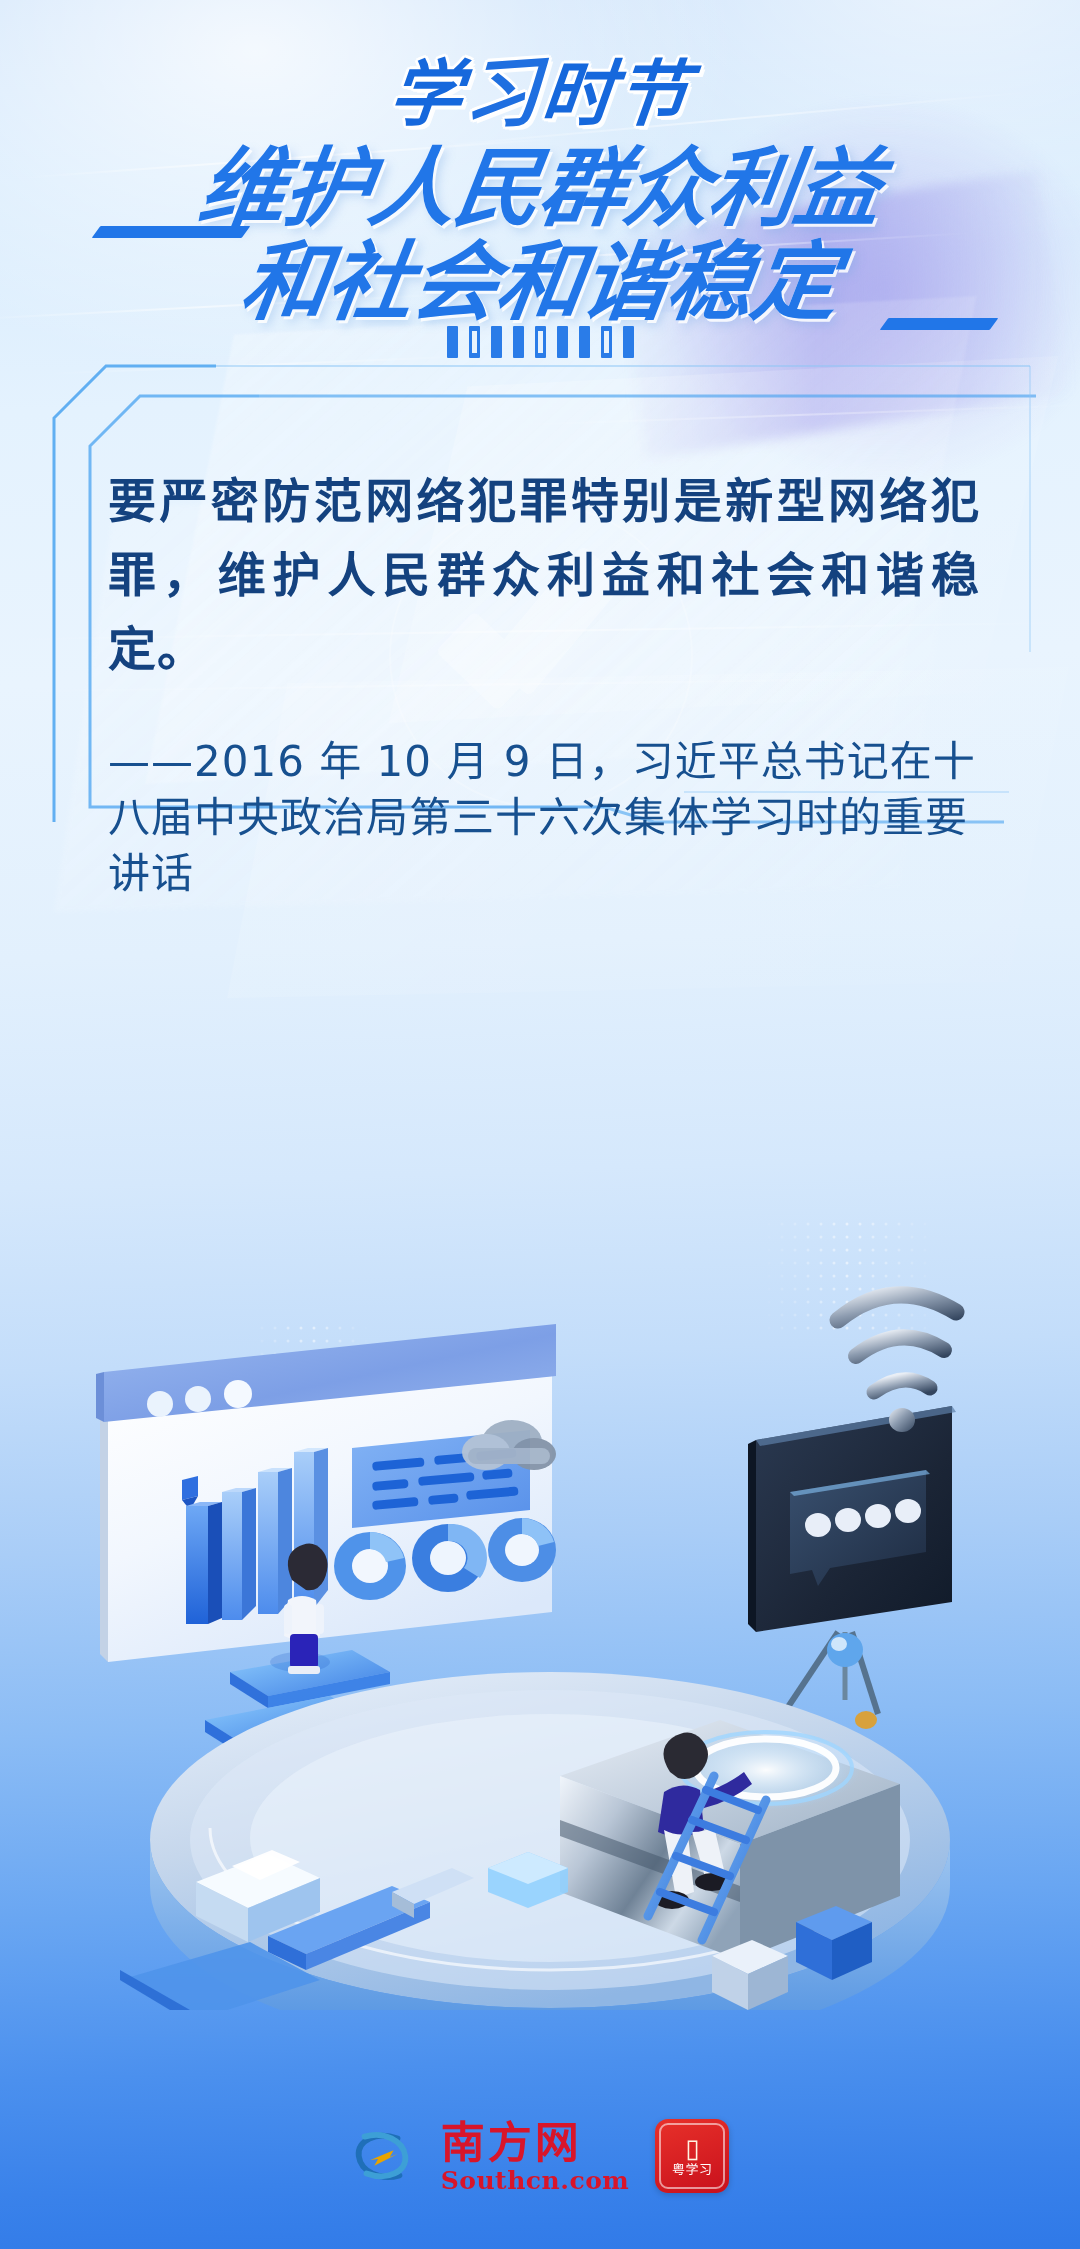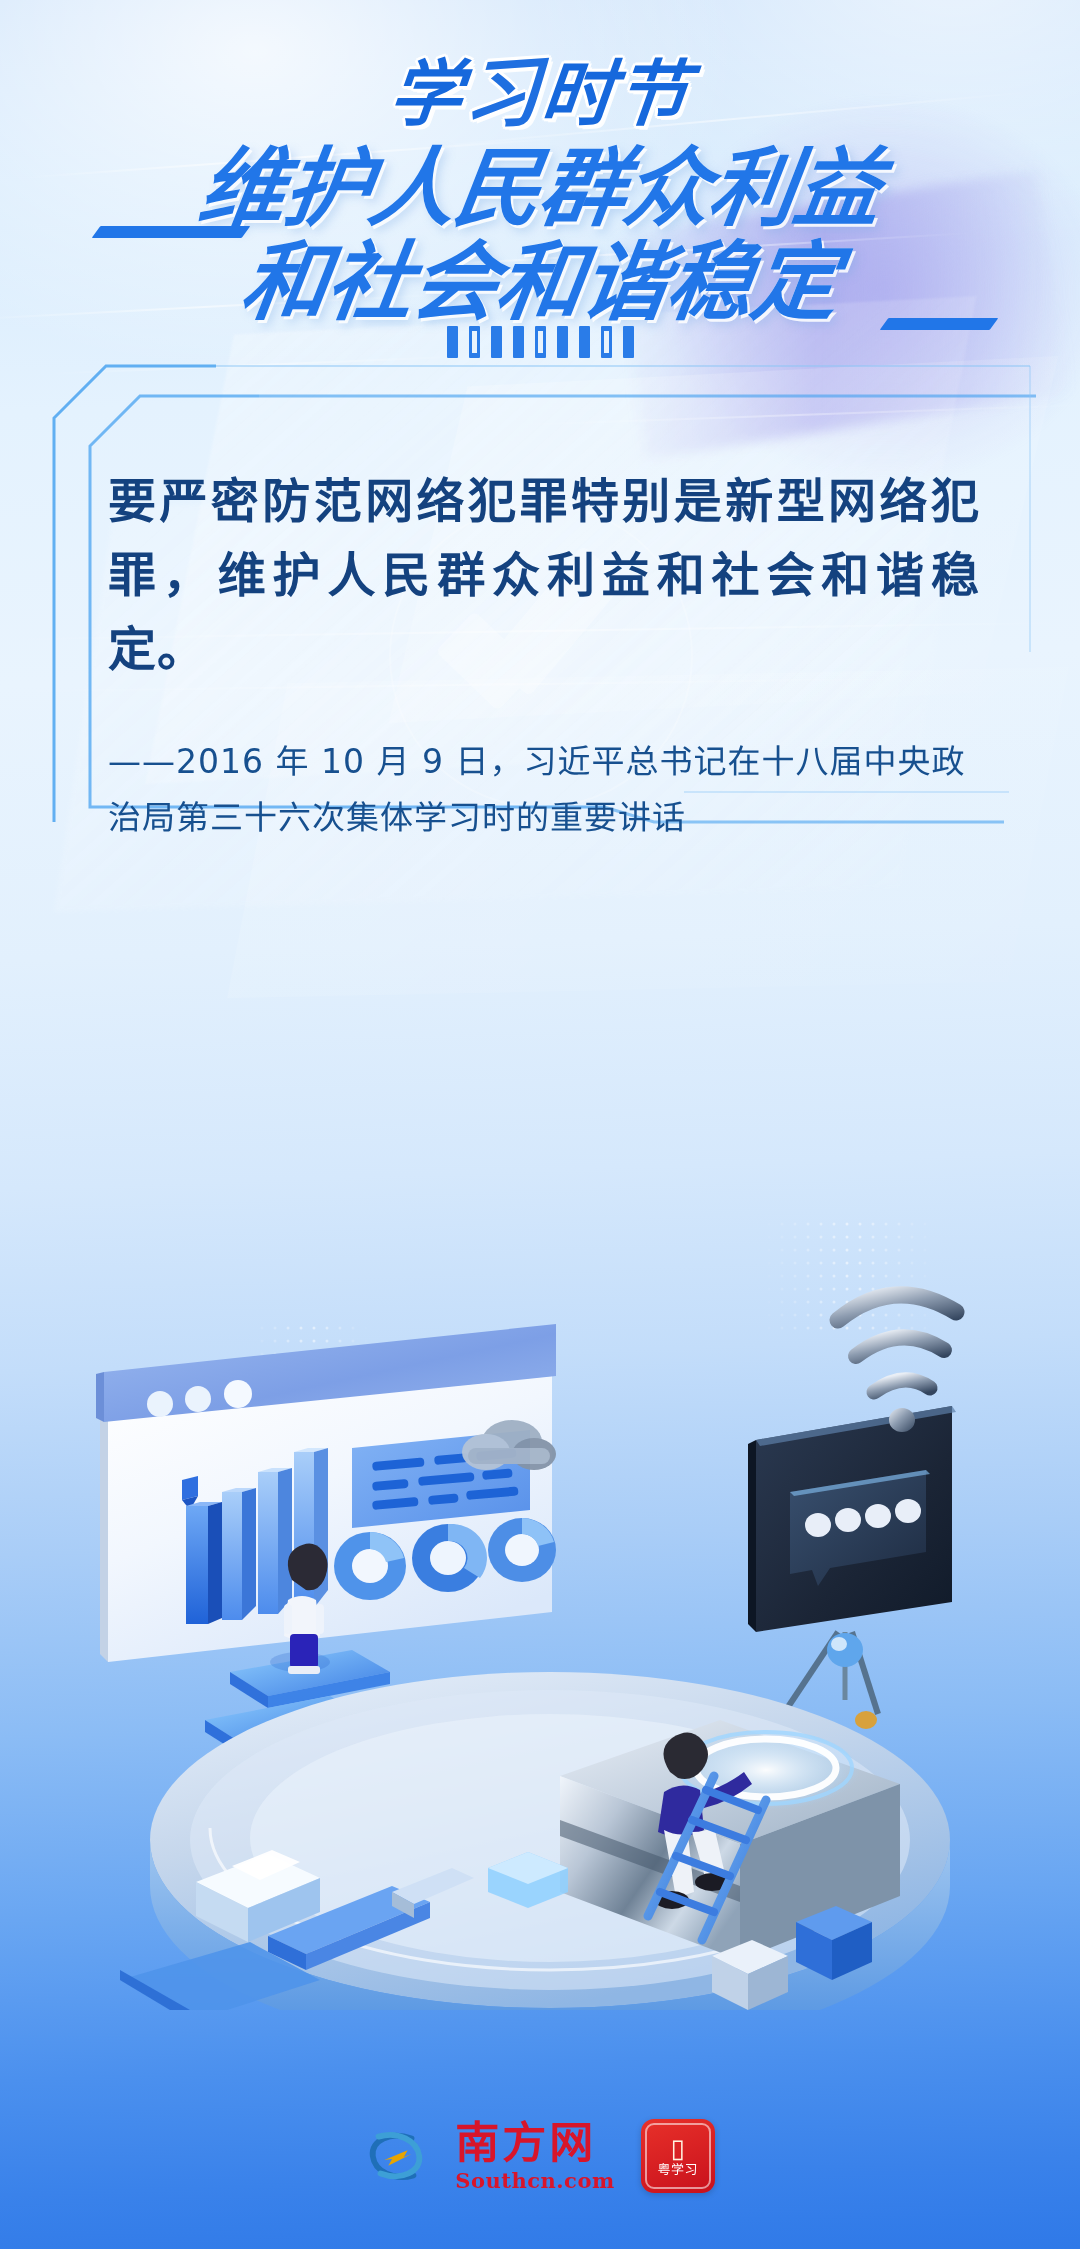"——2016 年 10 月 9" .attribution { font-size: 33px -> 42px }
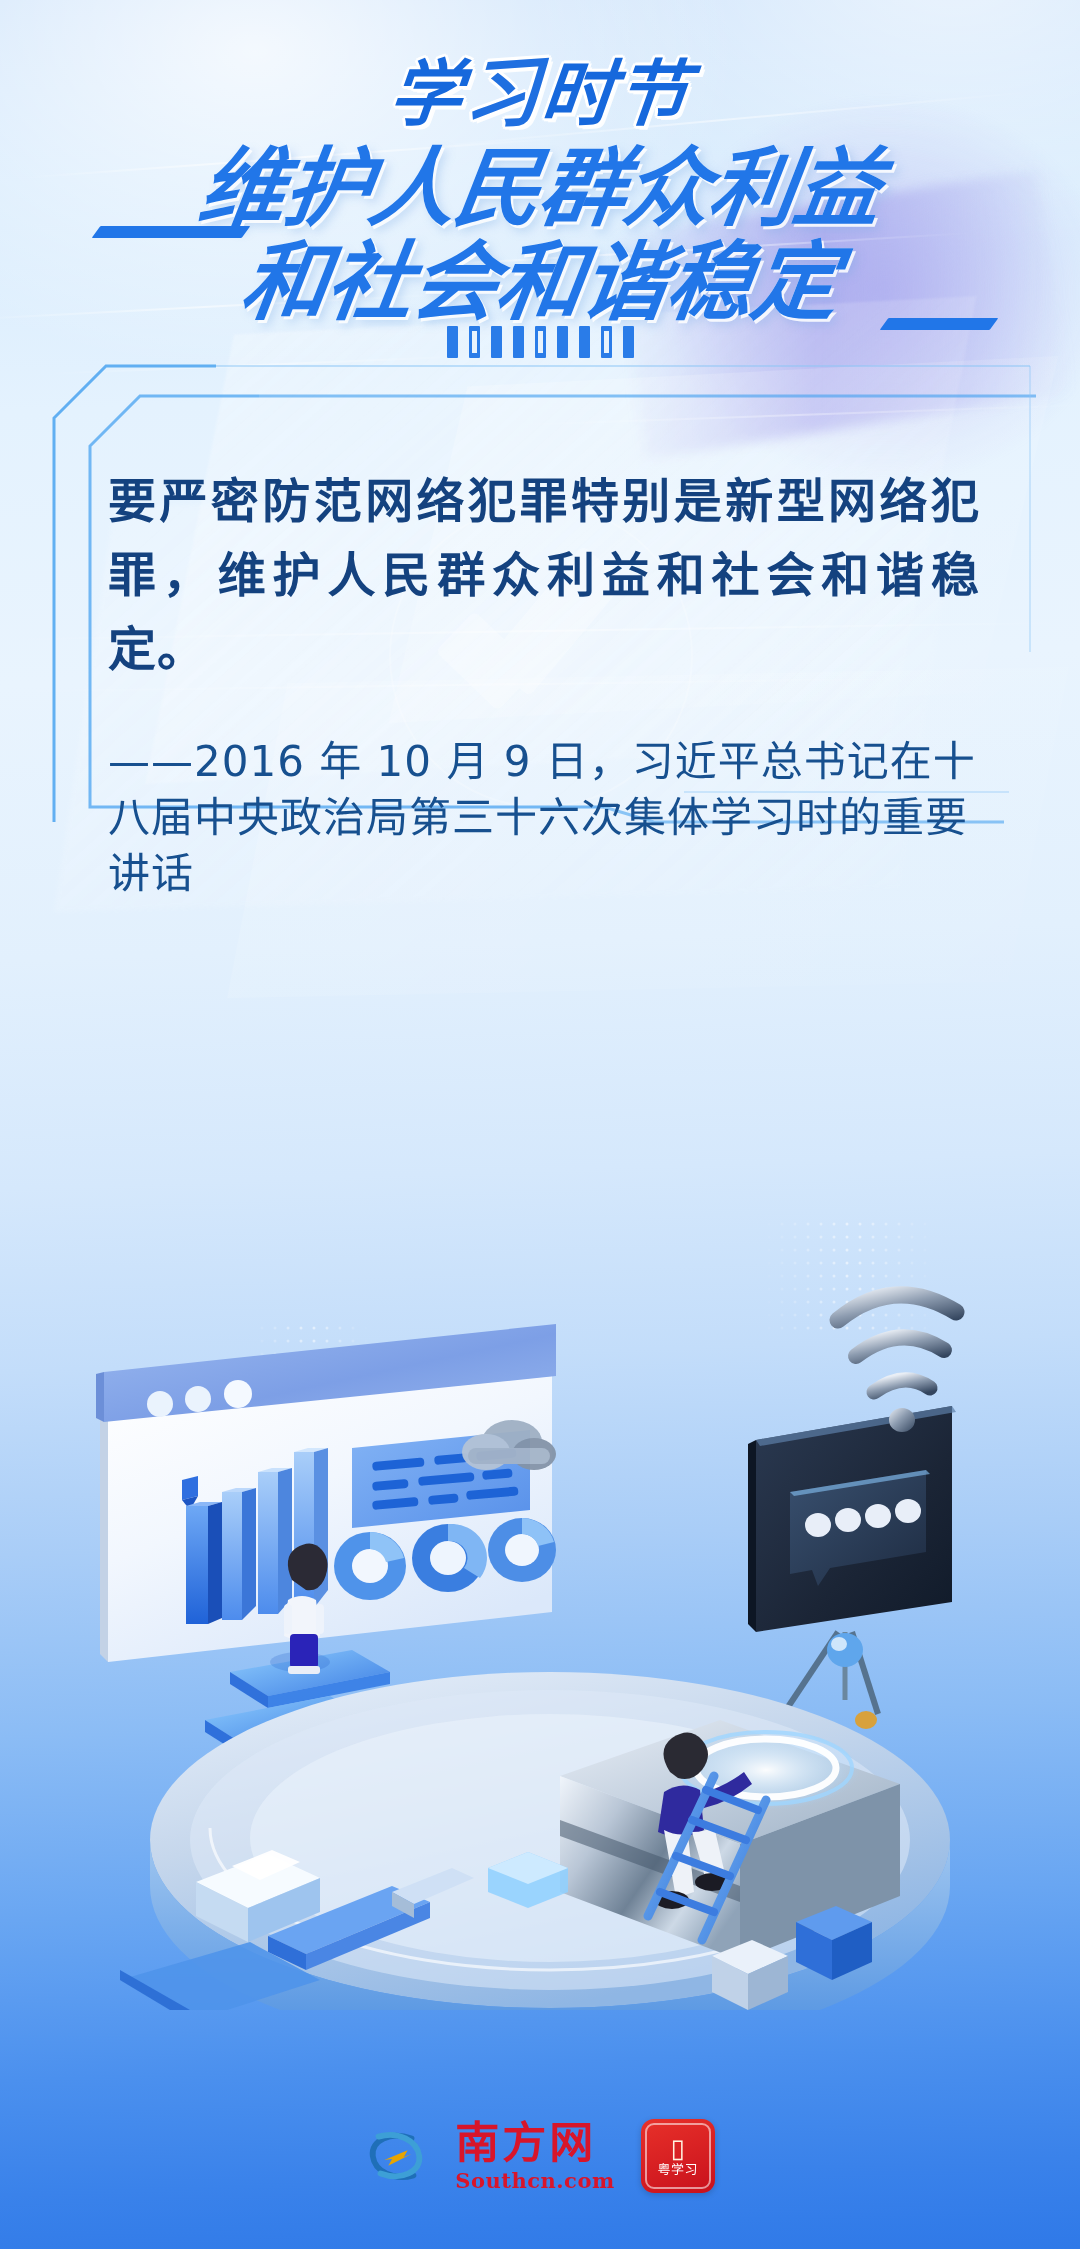"Southcn.com" .southcn-en { font-size: 21px -> 25px }
